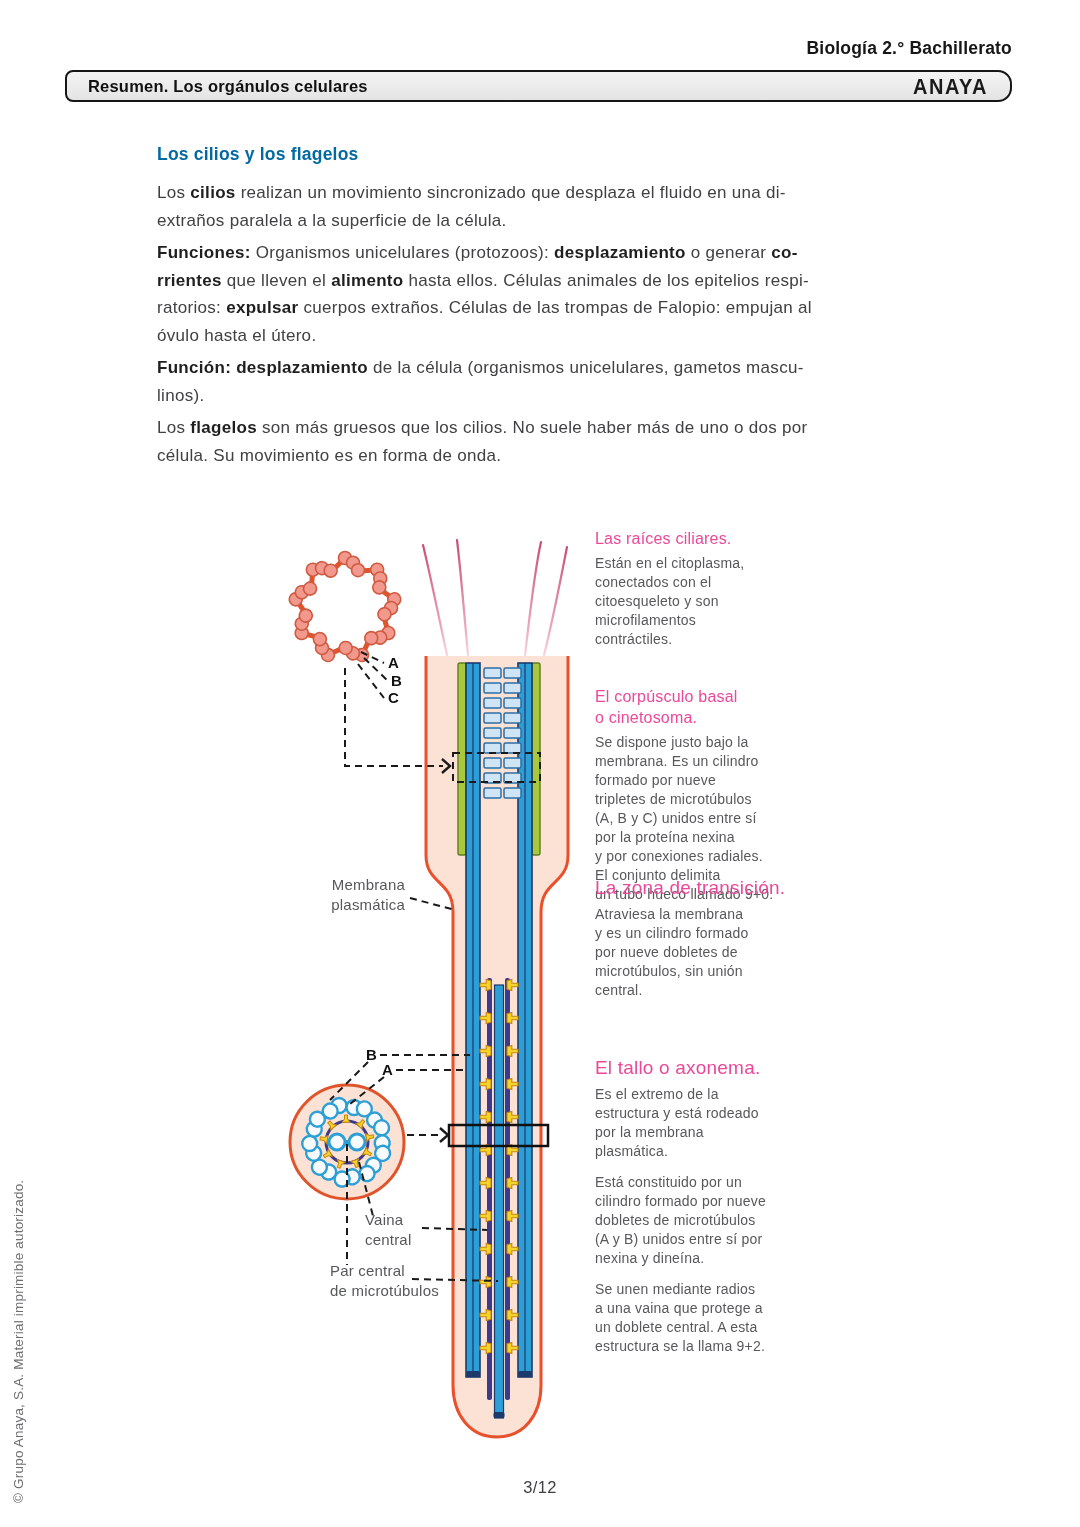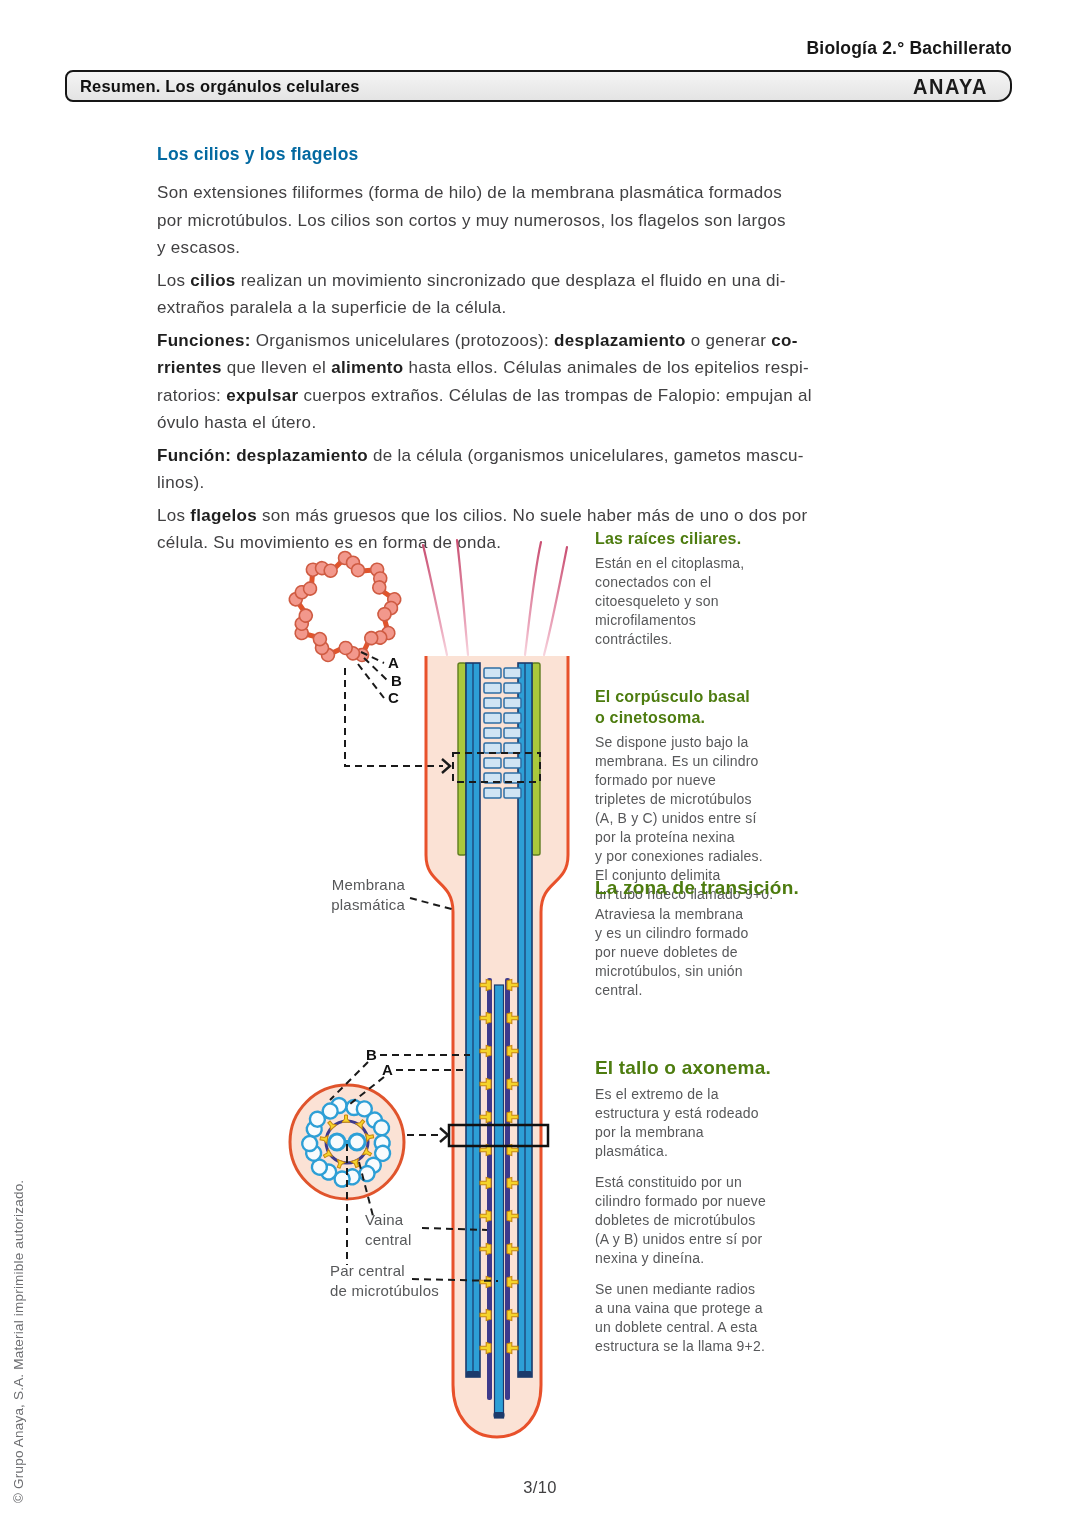"Resumen. Los orgánulos celulares" .banner-title { margin-left: none -> 8px }
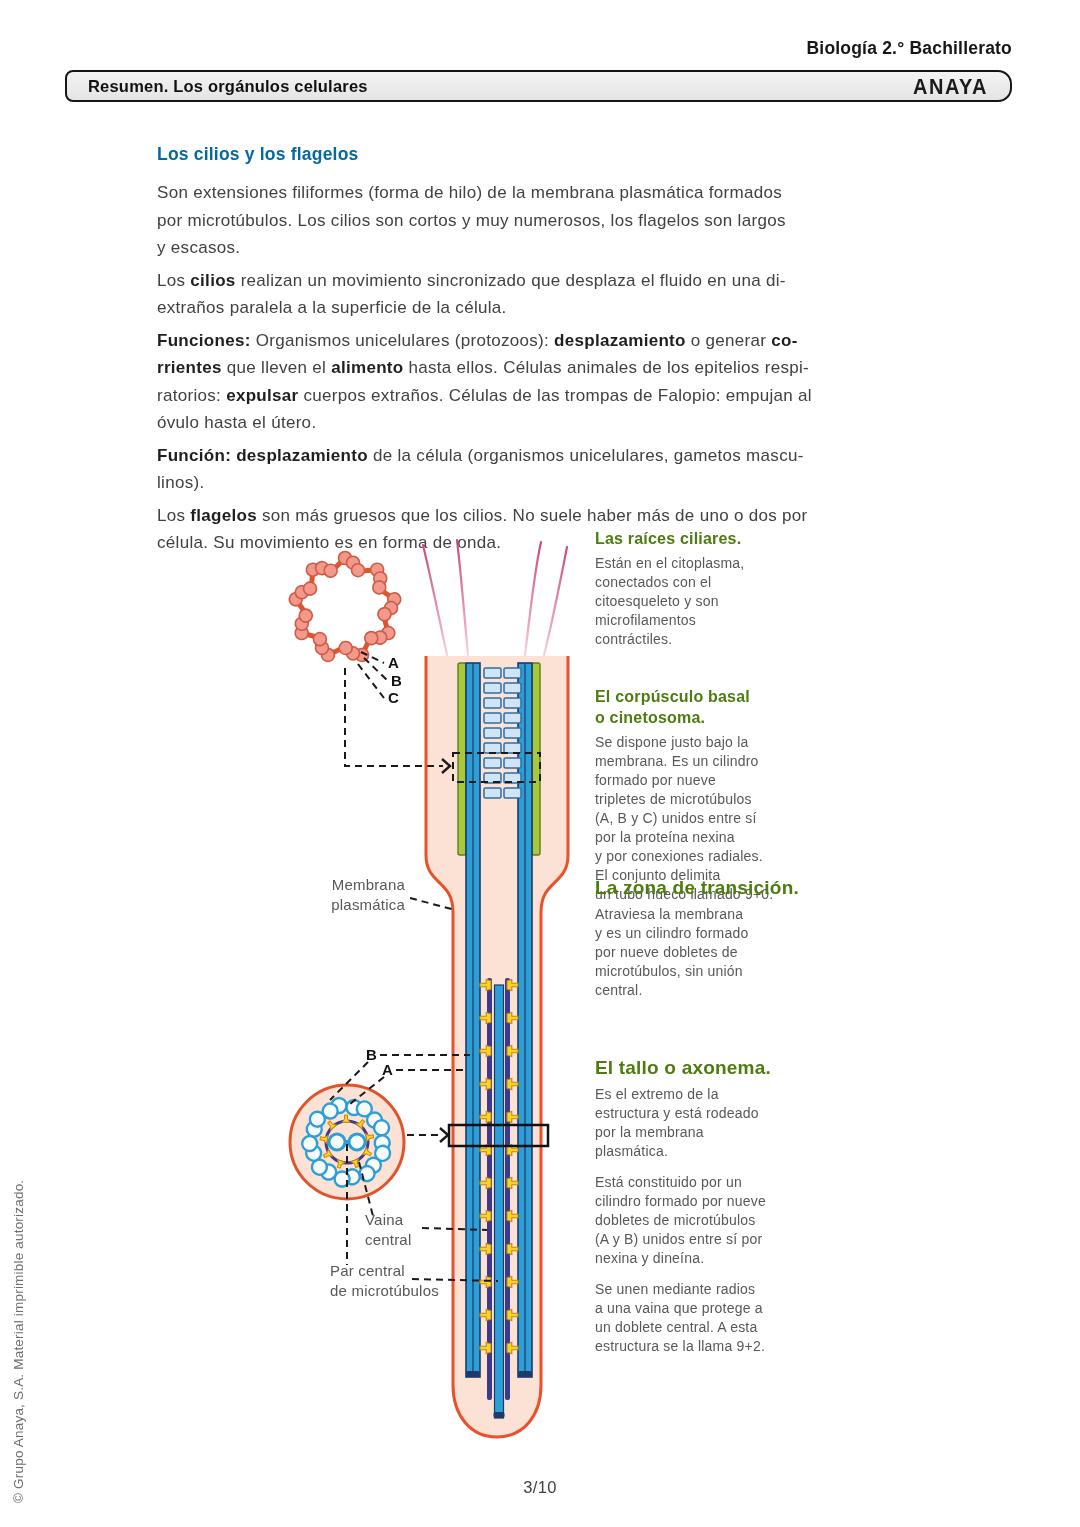"Son extensiones filiformes (forma de" p { html: <p><span>Son extensiones filiformes (forma de hilo) de la membrana plasmática formados</span><br><span>por microtúbulos. Los cilios son cortos y muy numerosos, los flagelos son largos</span><br><span>y escasos.</span></p> -> none }
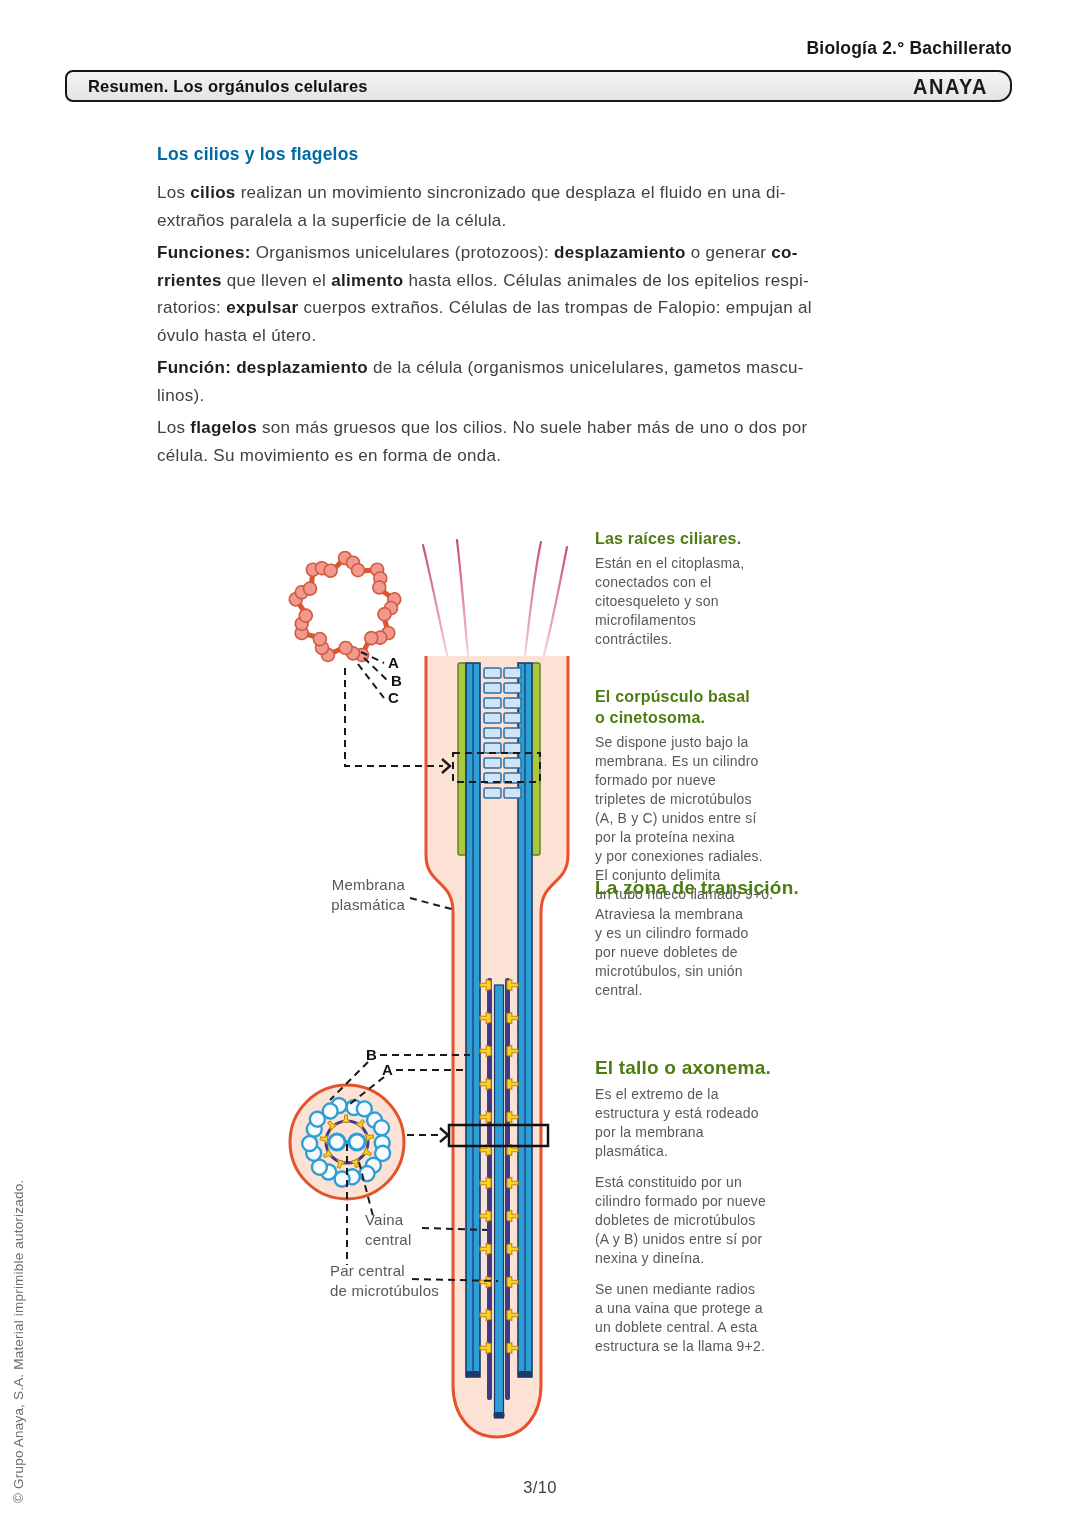"Las raíces ciliares." .rc-title { color: #4d7c0f -> #ec4899; font-weight: 700 -> 400 }
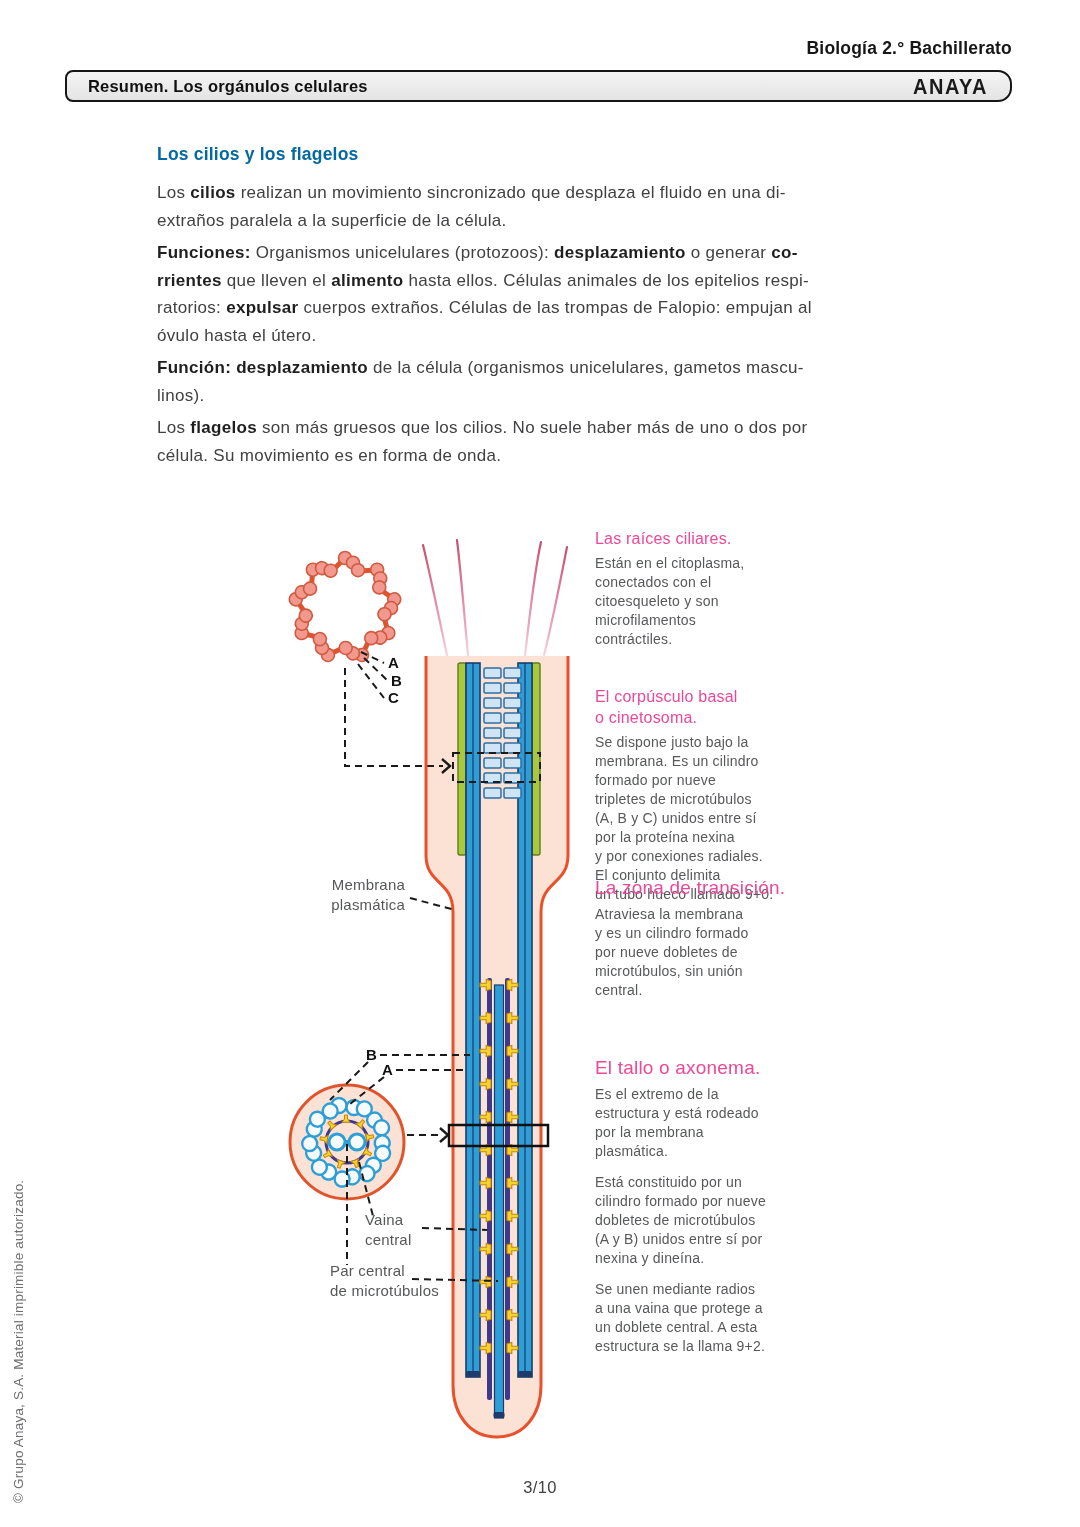"3/10" div.page-number { text: 3/10 -> 3/12 }
